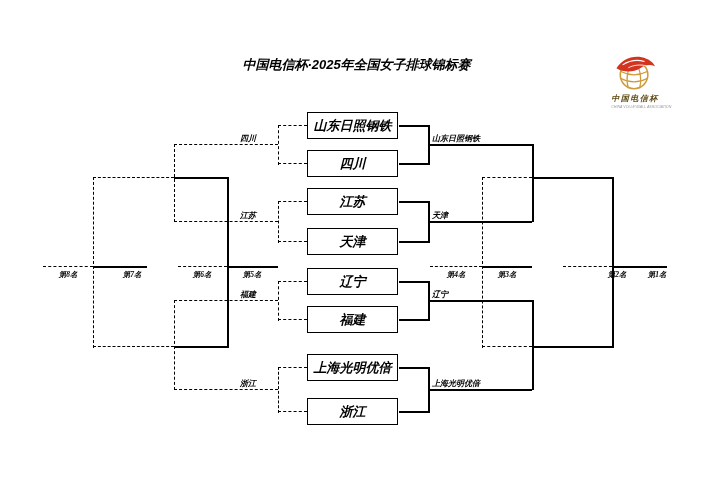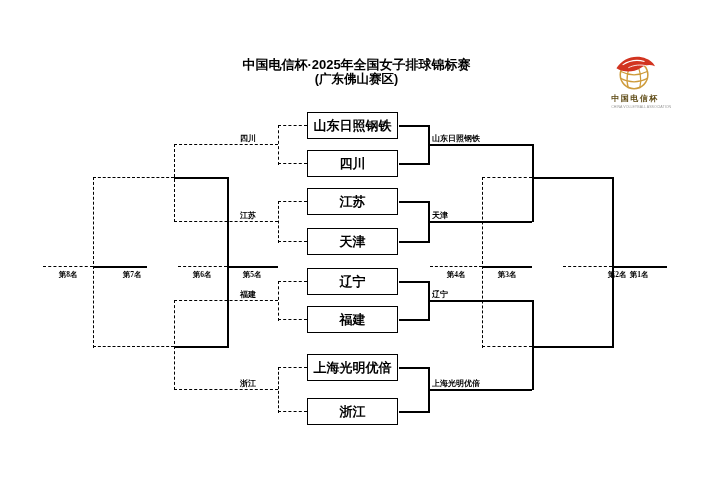"中国电信杯·2025年全国女子排球锦标赛" .page { font-style: none -> italic }
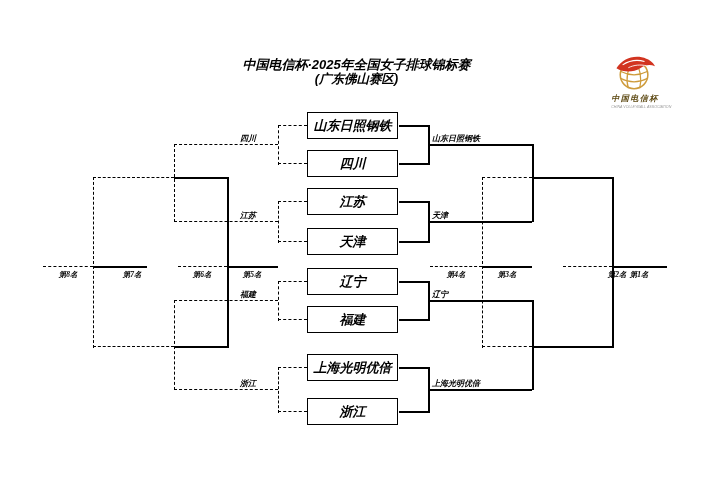"(广东佛山赛区)" div.t2 { html: <div>(广东佛山赛区)</div> -> none }
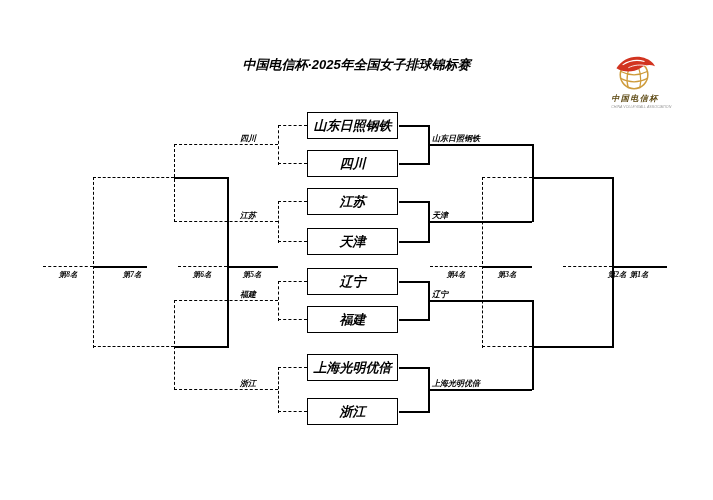"第1名" div.lbl { left: 619px -> 637px }
